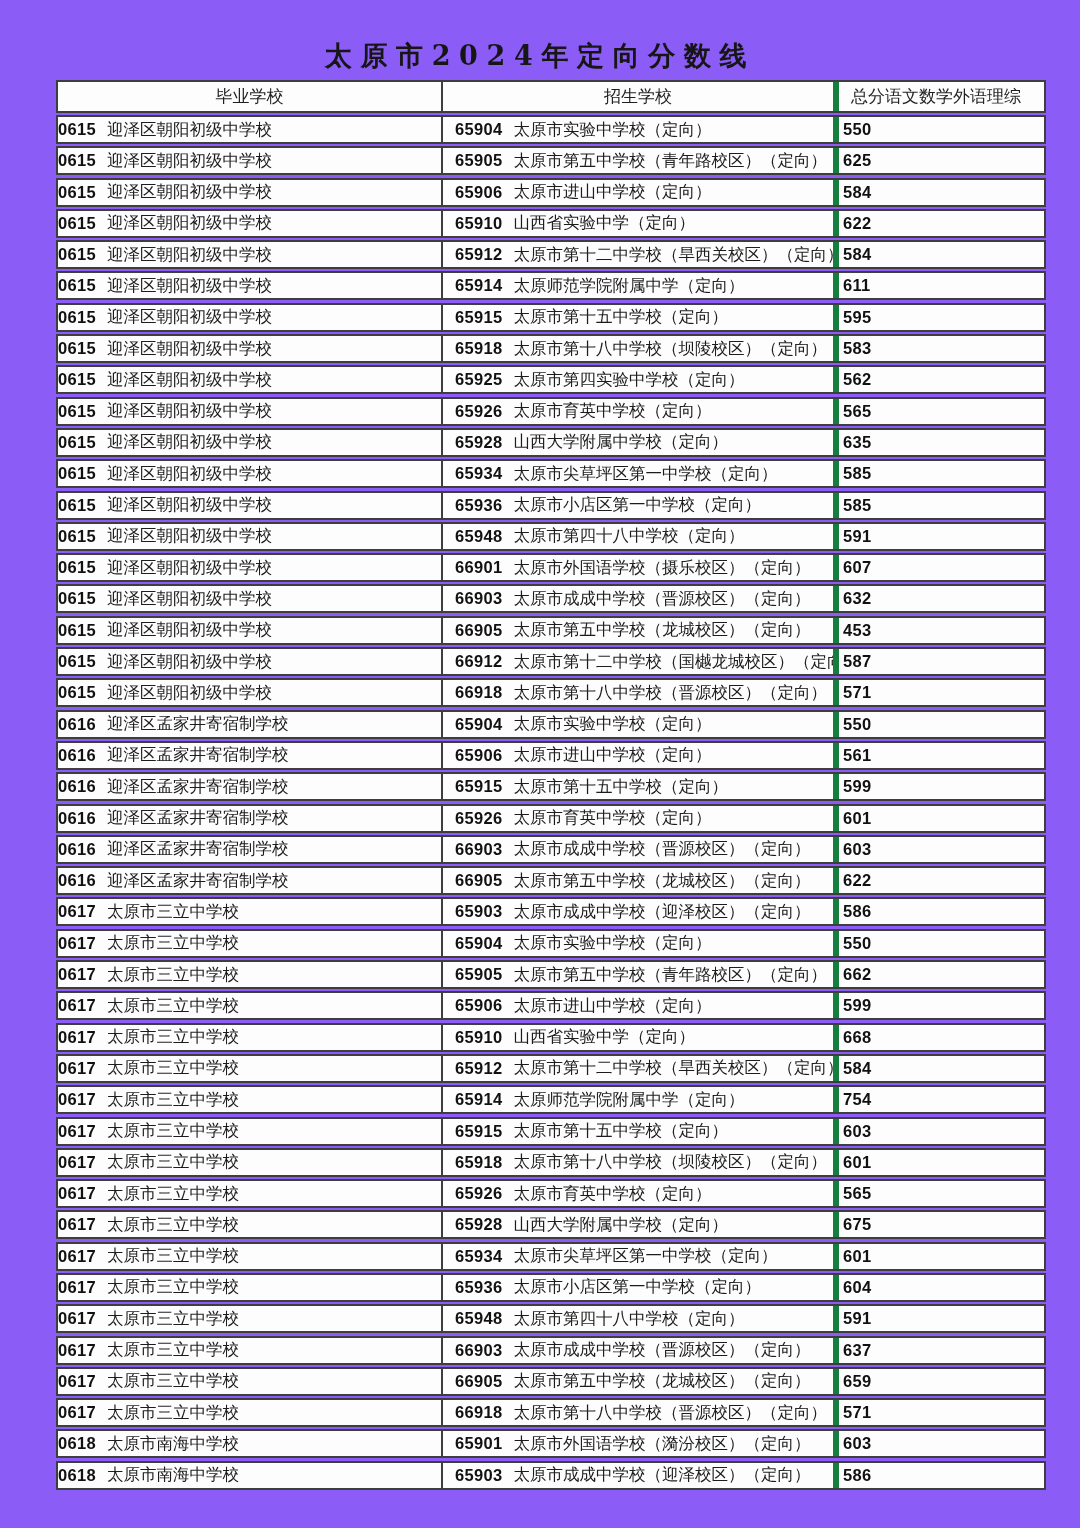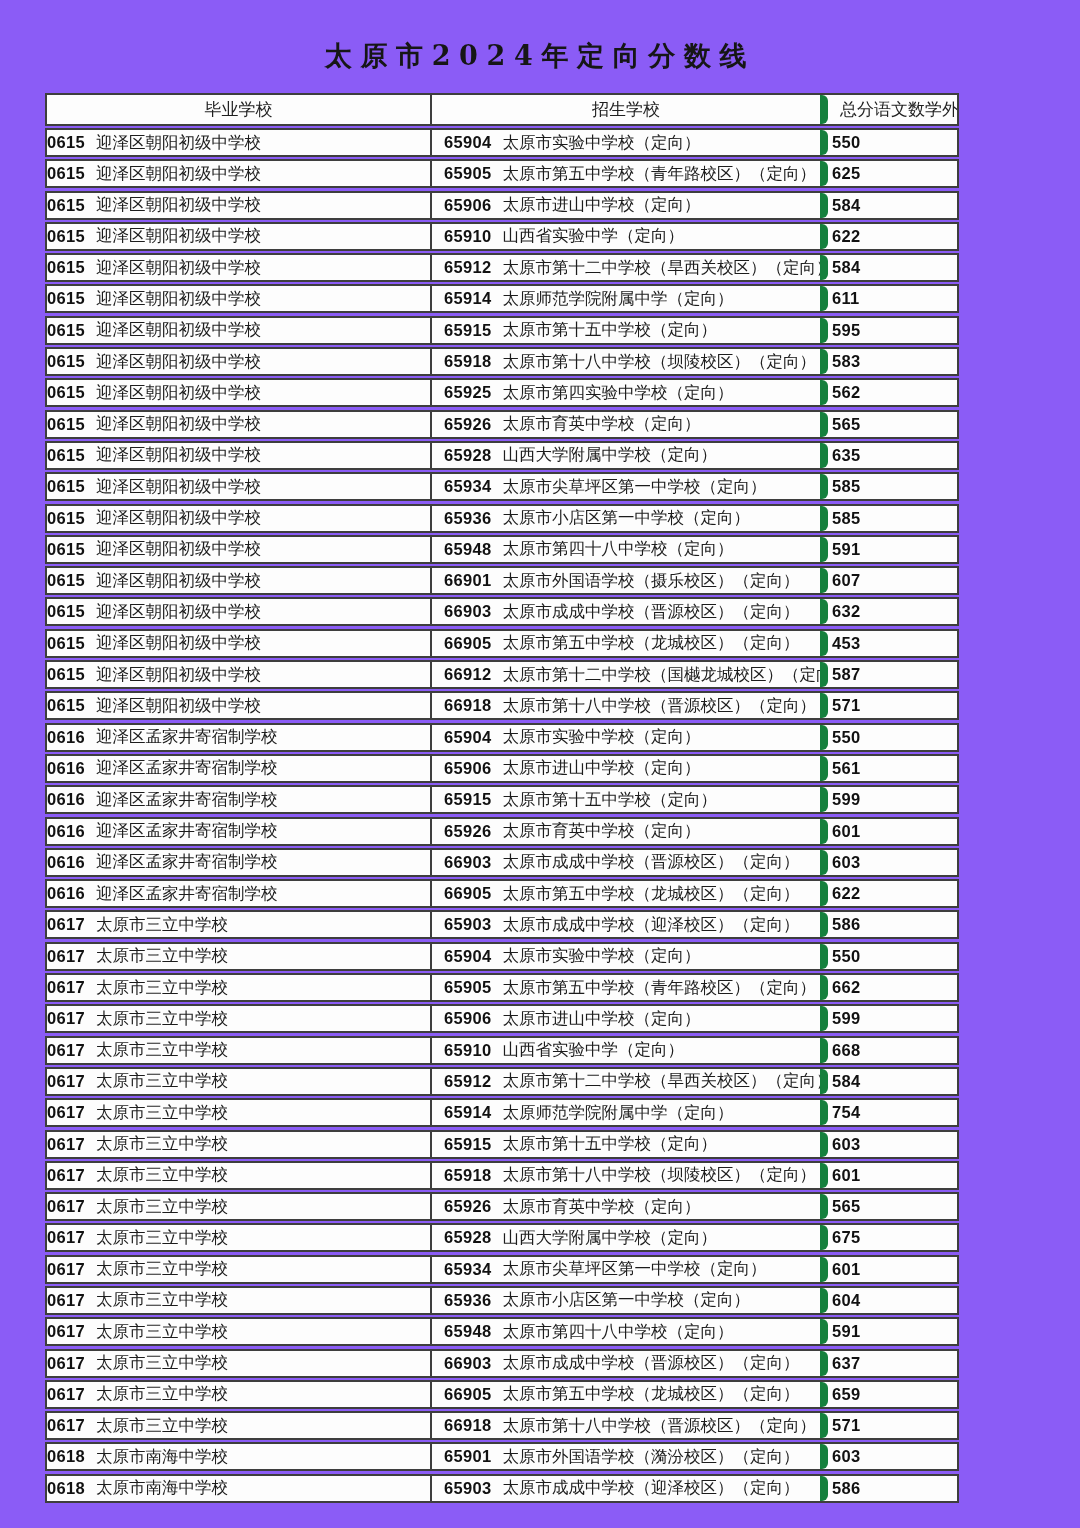"毕业学校" .score-table { left: 45px -> 56px; margin-top: 13px -> none; width: 914px -> 990px }
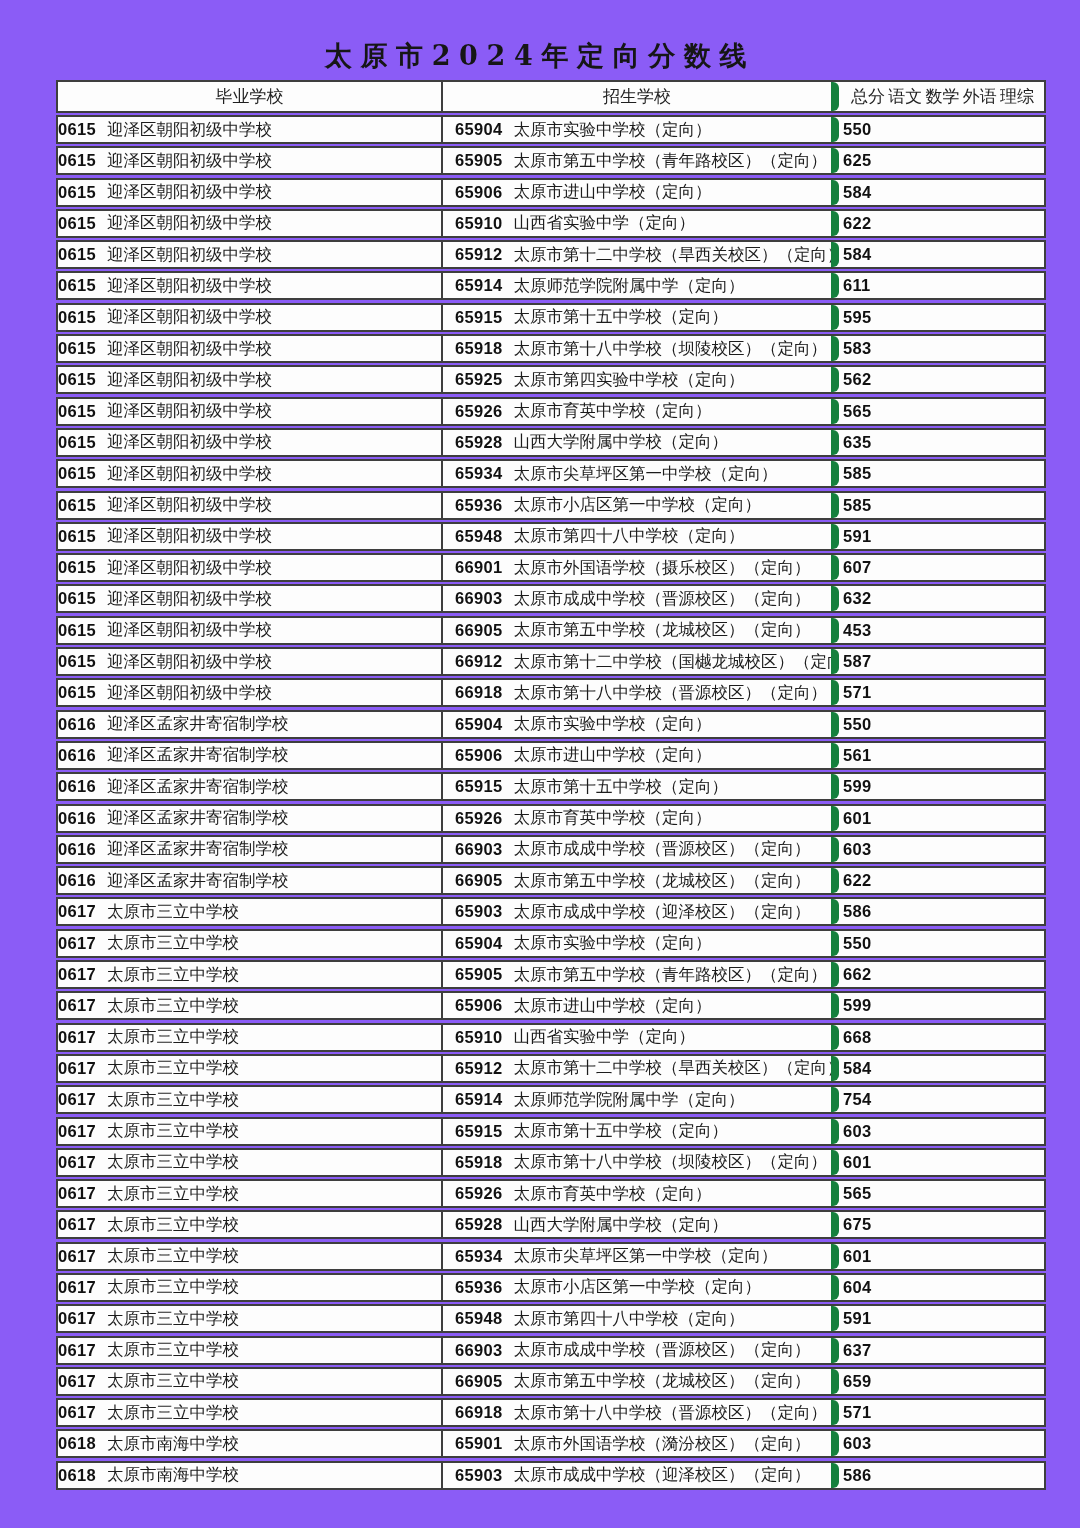"招生学校" .c2 { border-radius: 6px -> none; border-right: 8px solid #15803d -> 6px solid #15803d }
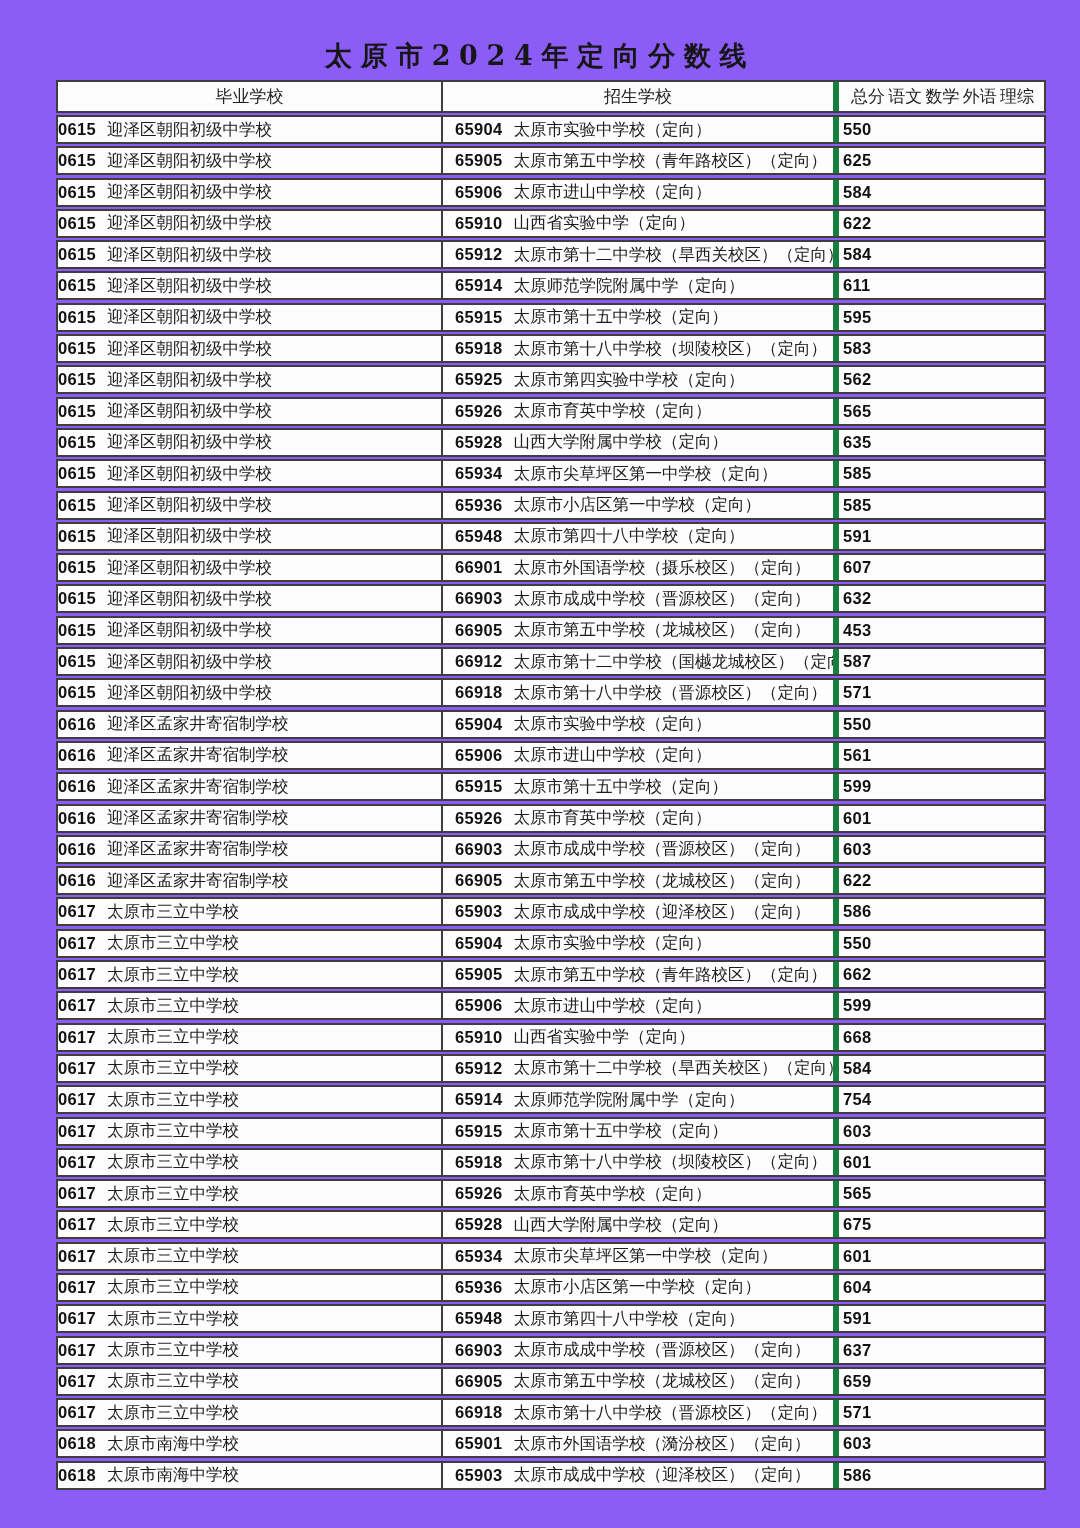"总分" .hdr-row .c3 { justify-content: space-between -> none }
